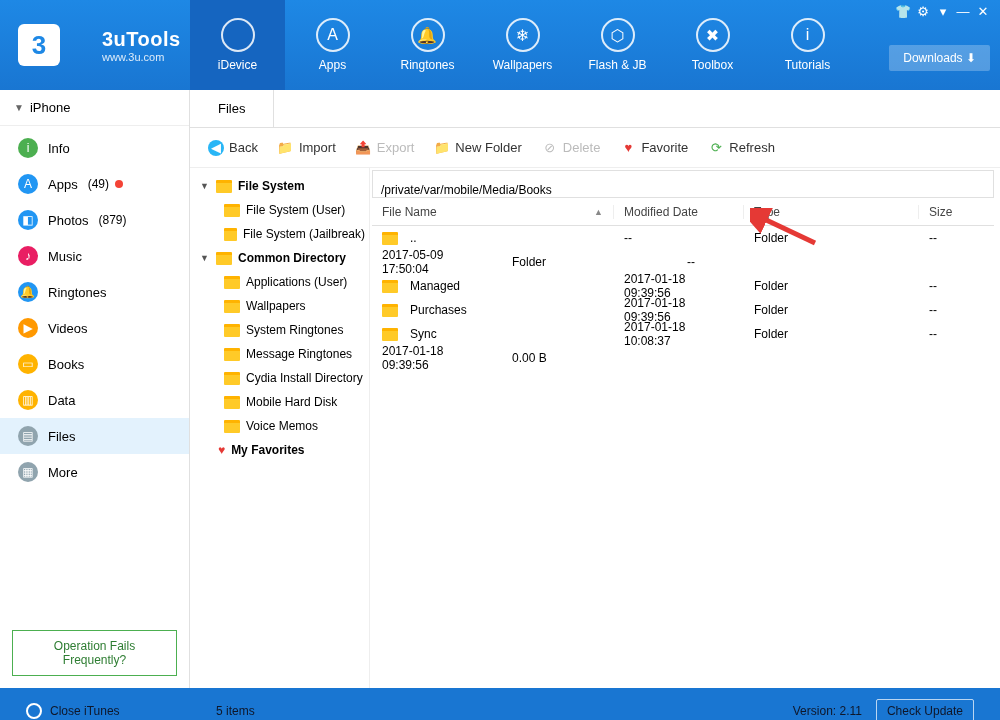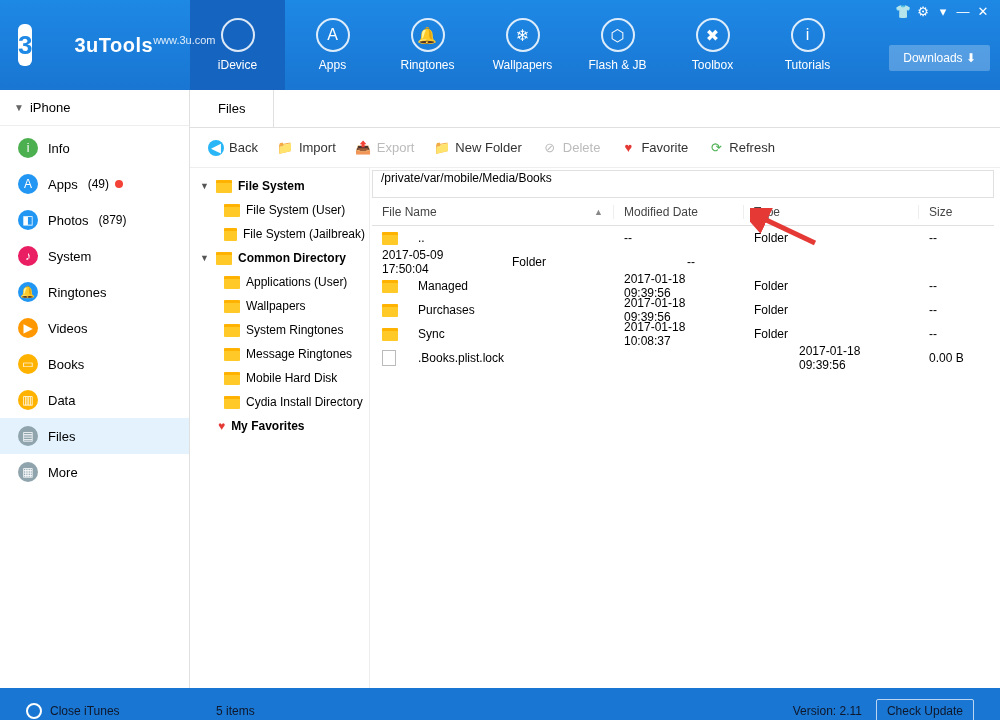"3uTools" .logo-text { flex-direction: row -> column }
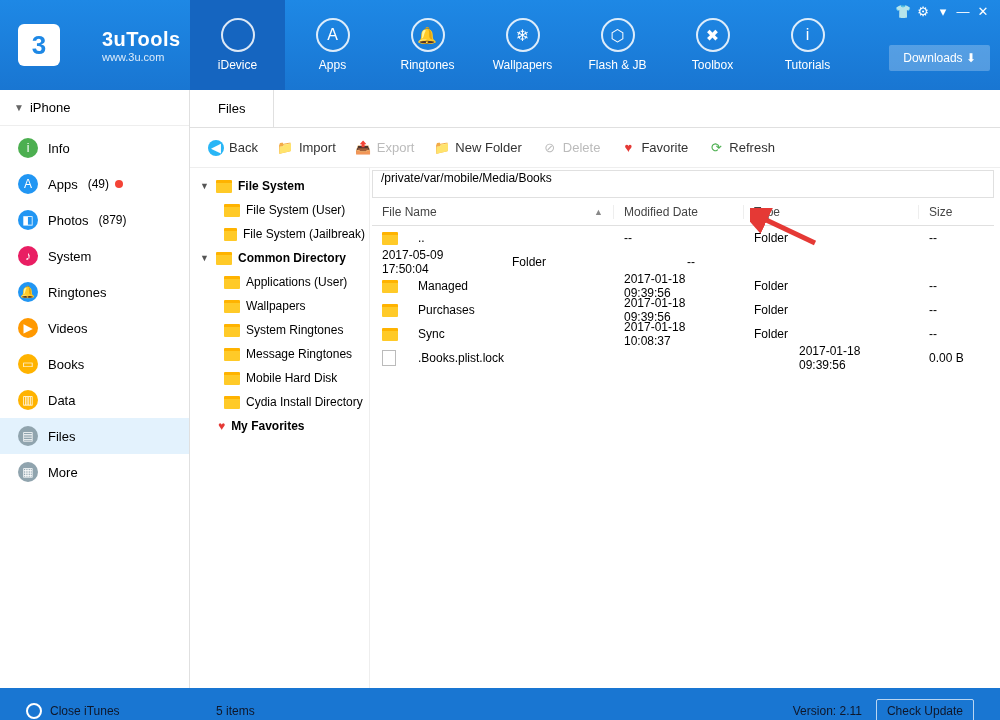"/private/var/mobile/Media/Books" .pathbar { align-items: flex-start -> flex-end }
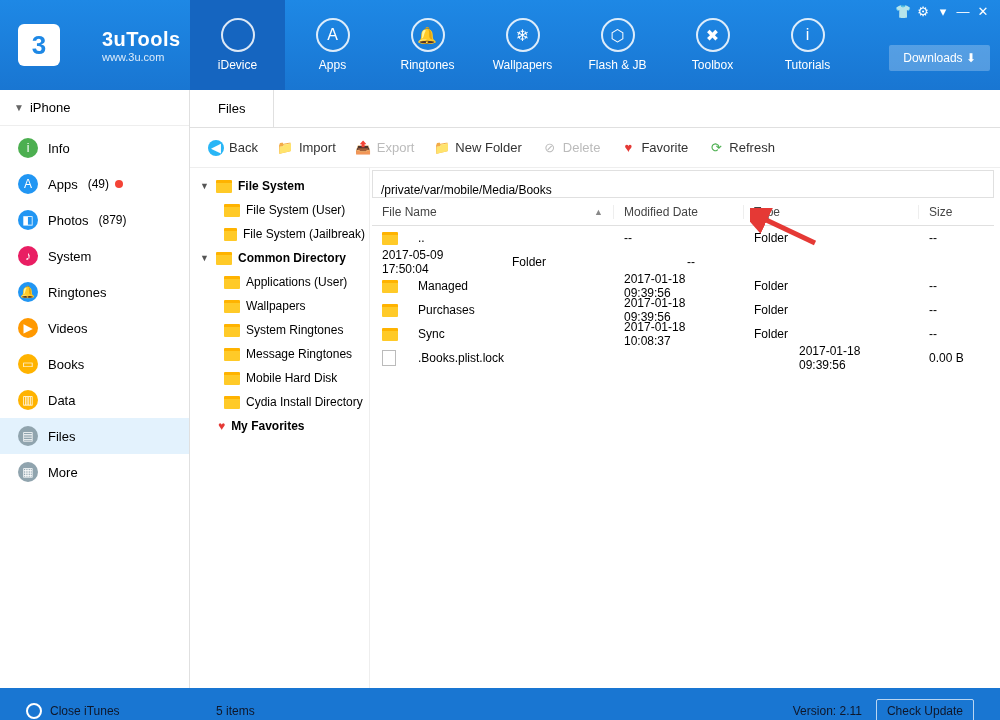"File Name" .c-name { gap: 14px -> 6px }
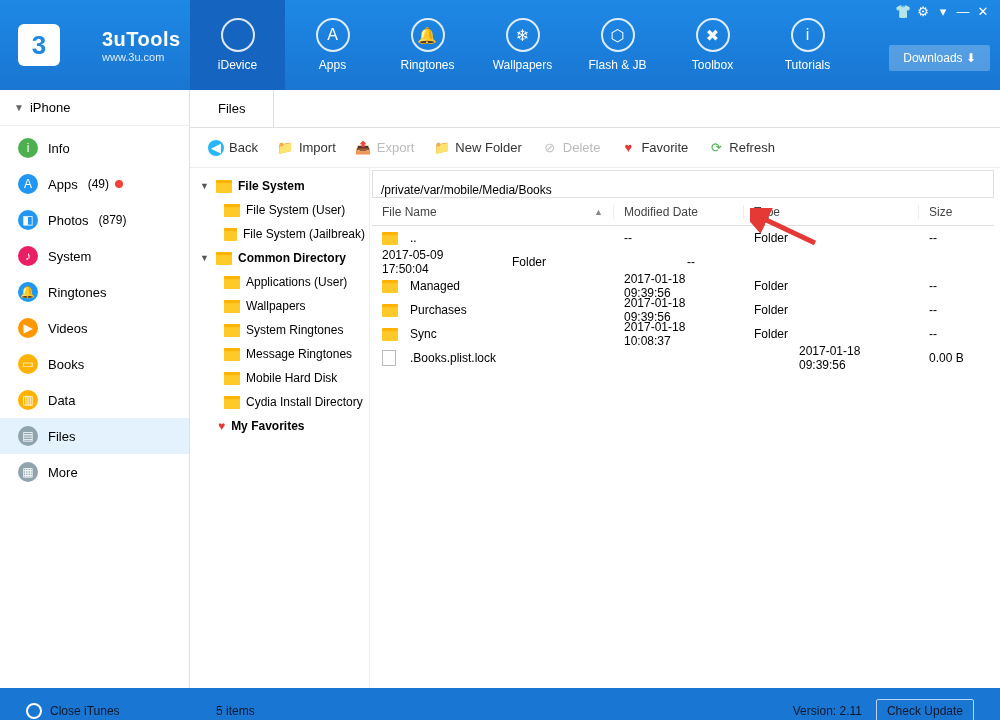"System" span { text: System -> Music }
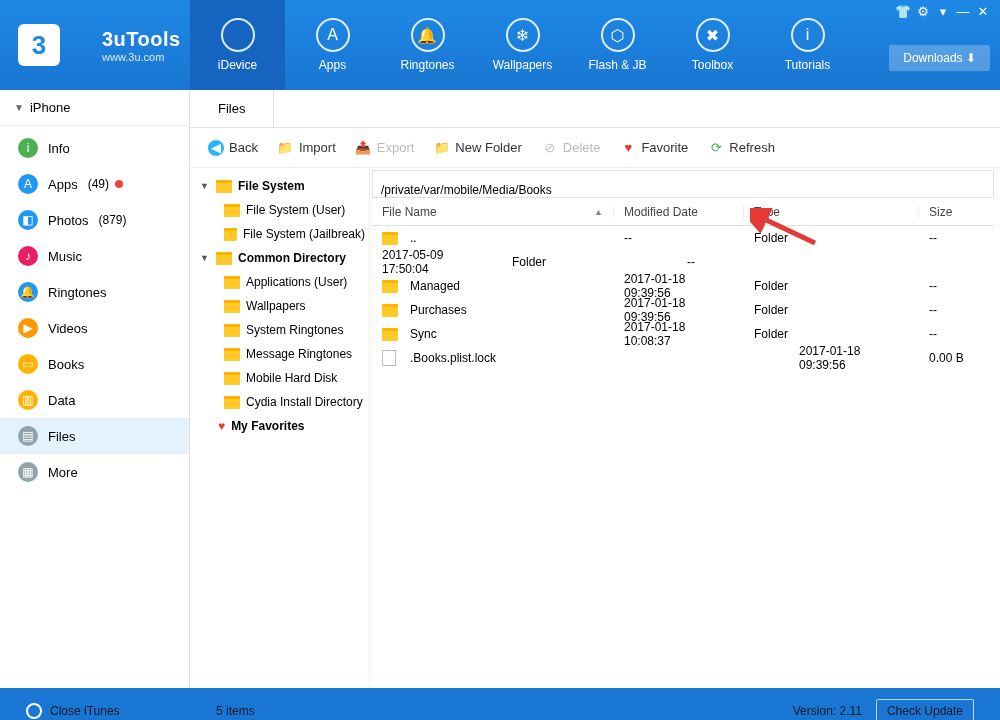".Books.plist.lock" div.c { html: <div><span></span>.Books.plist.lock</div> -> none }
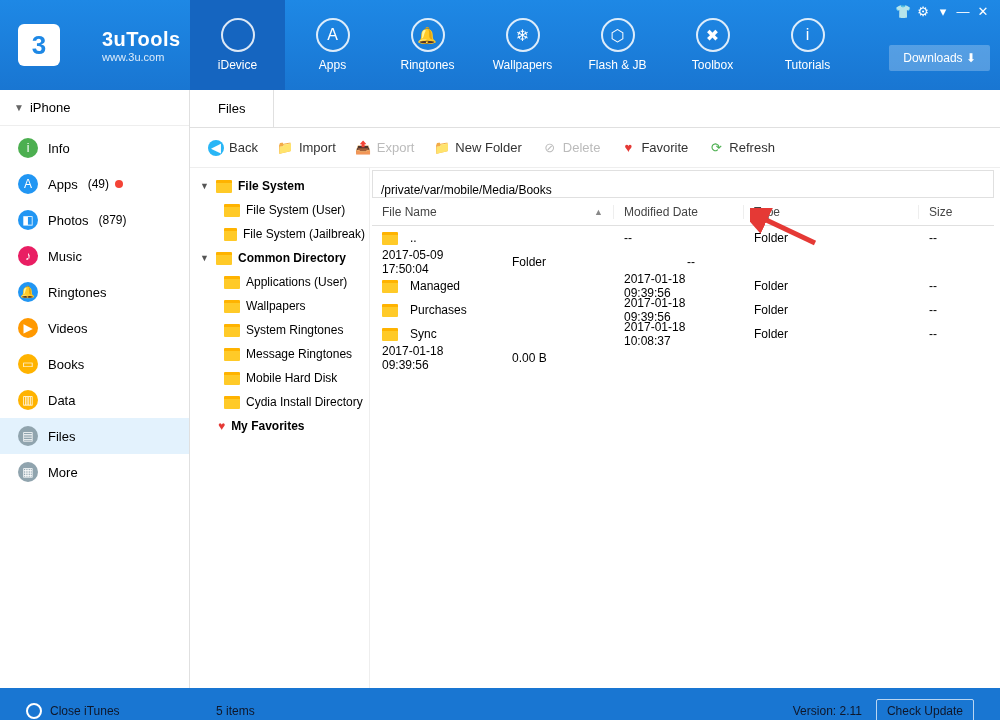"Mobile Hard Disk" div.tree-row { order: before "Cydia Install Directory" -> after "Cydia Install Directory" }
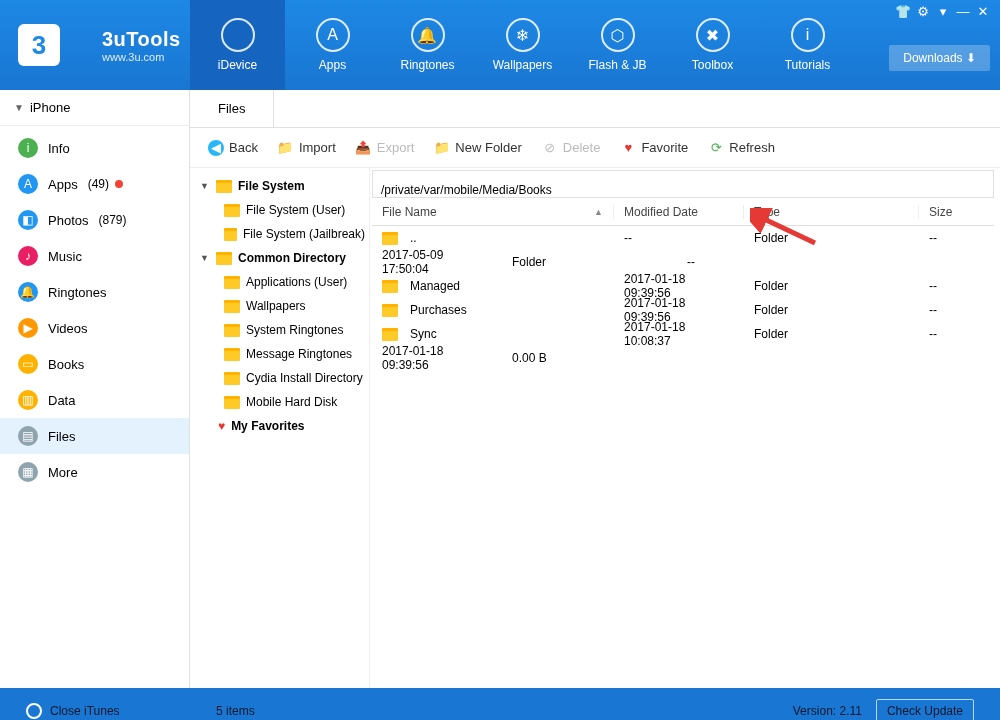"Voice Memos" div.tree-row { html: none -> <div> <span></span> <span>Voice Memos</span> </div> }
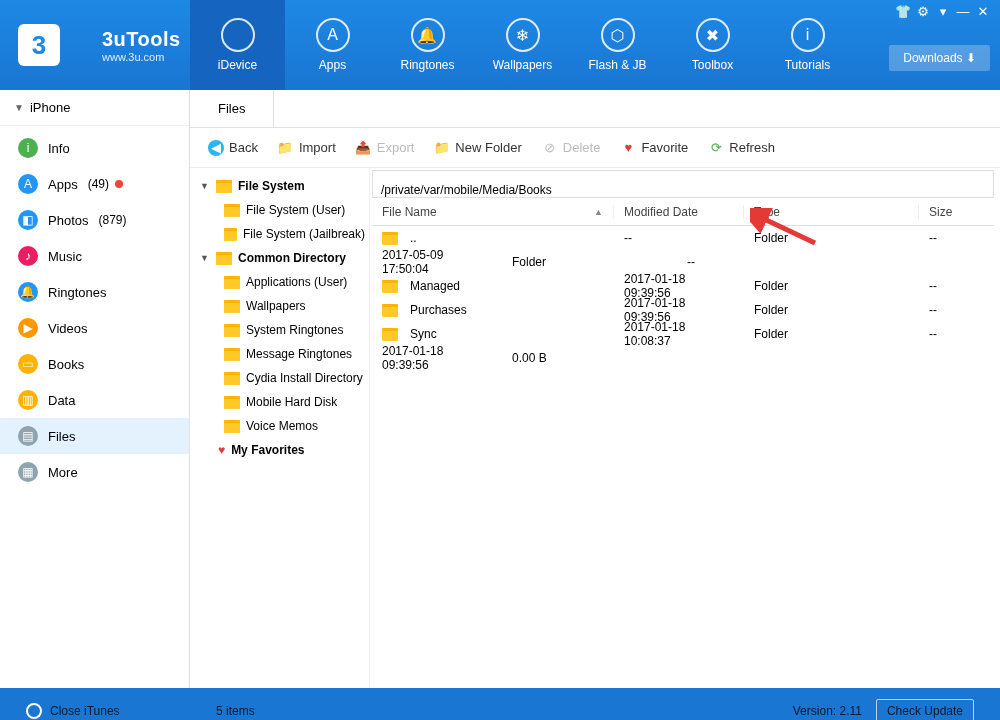"Operation Fails Frequently?" div.op-fail { html: none -> <div>Operation Fails Frequently?</div> }
